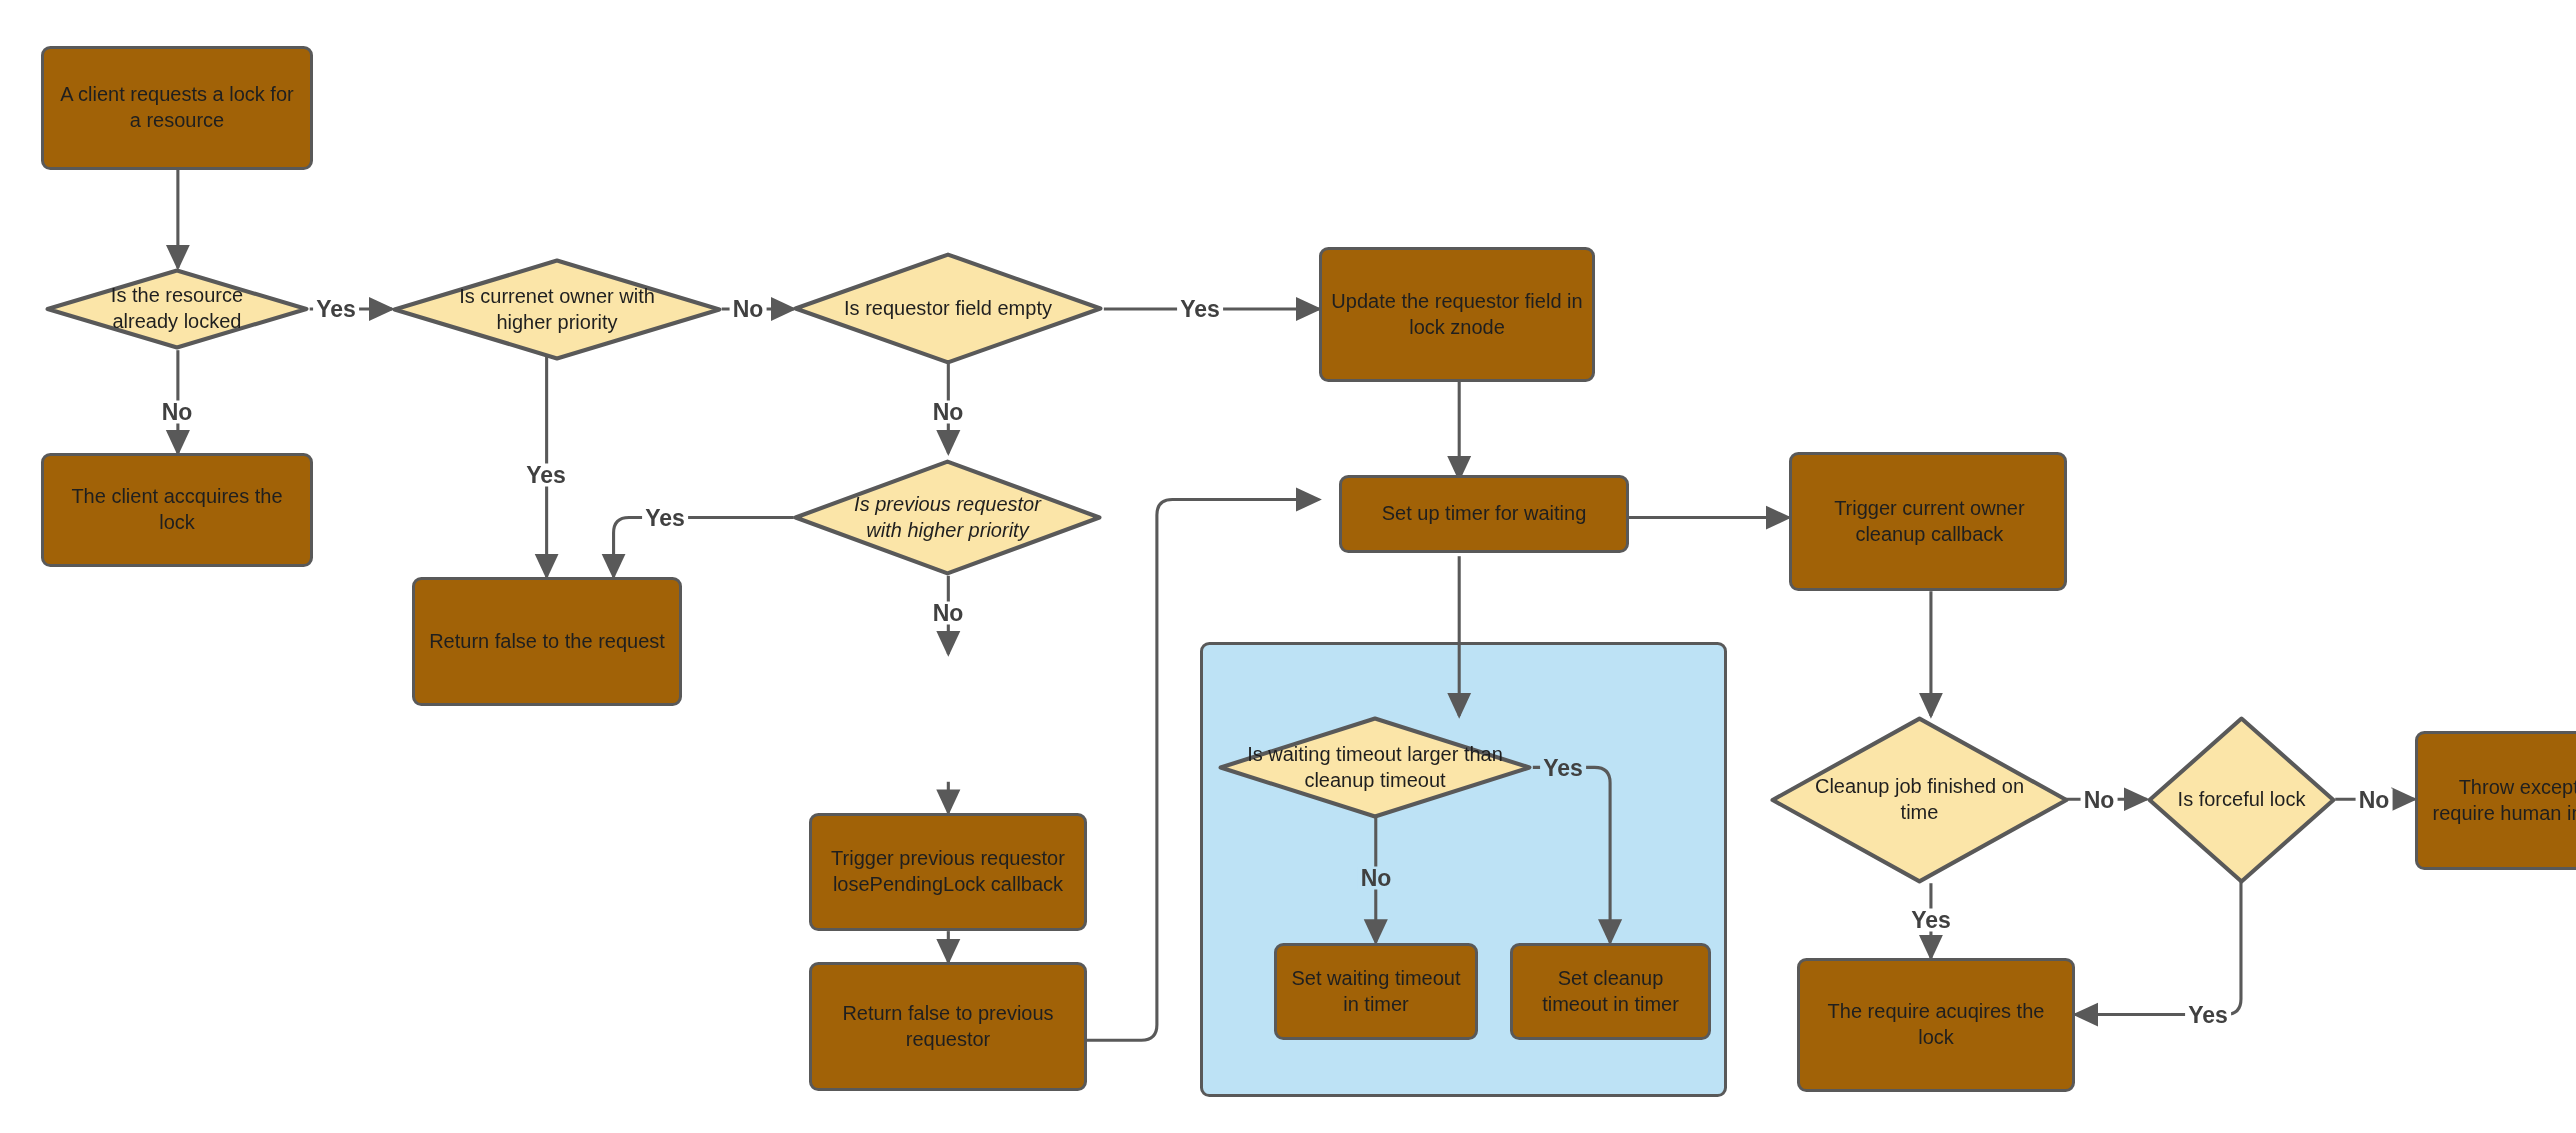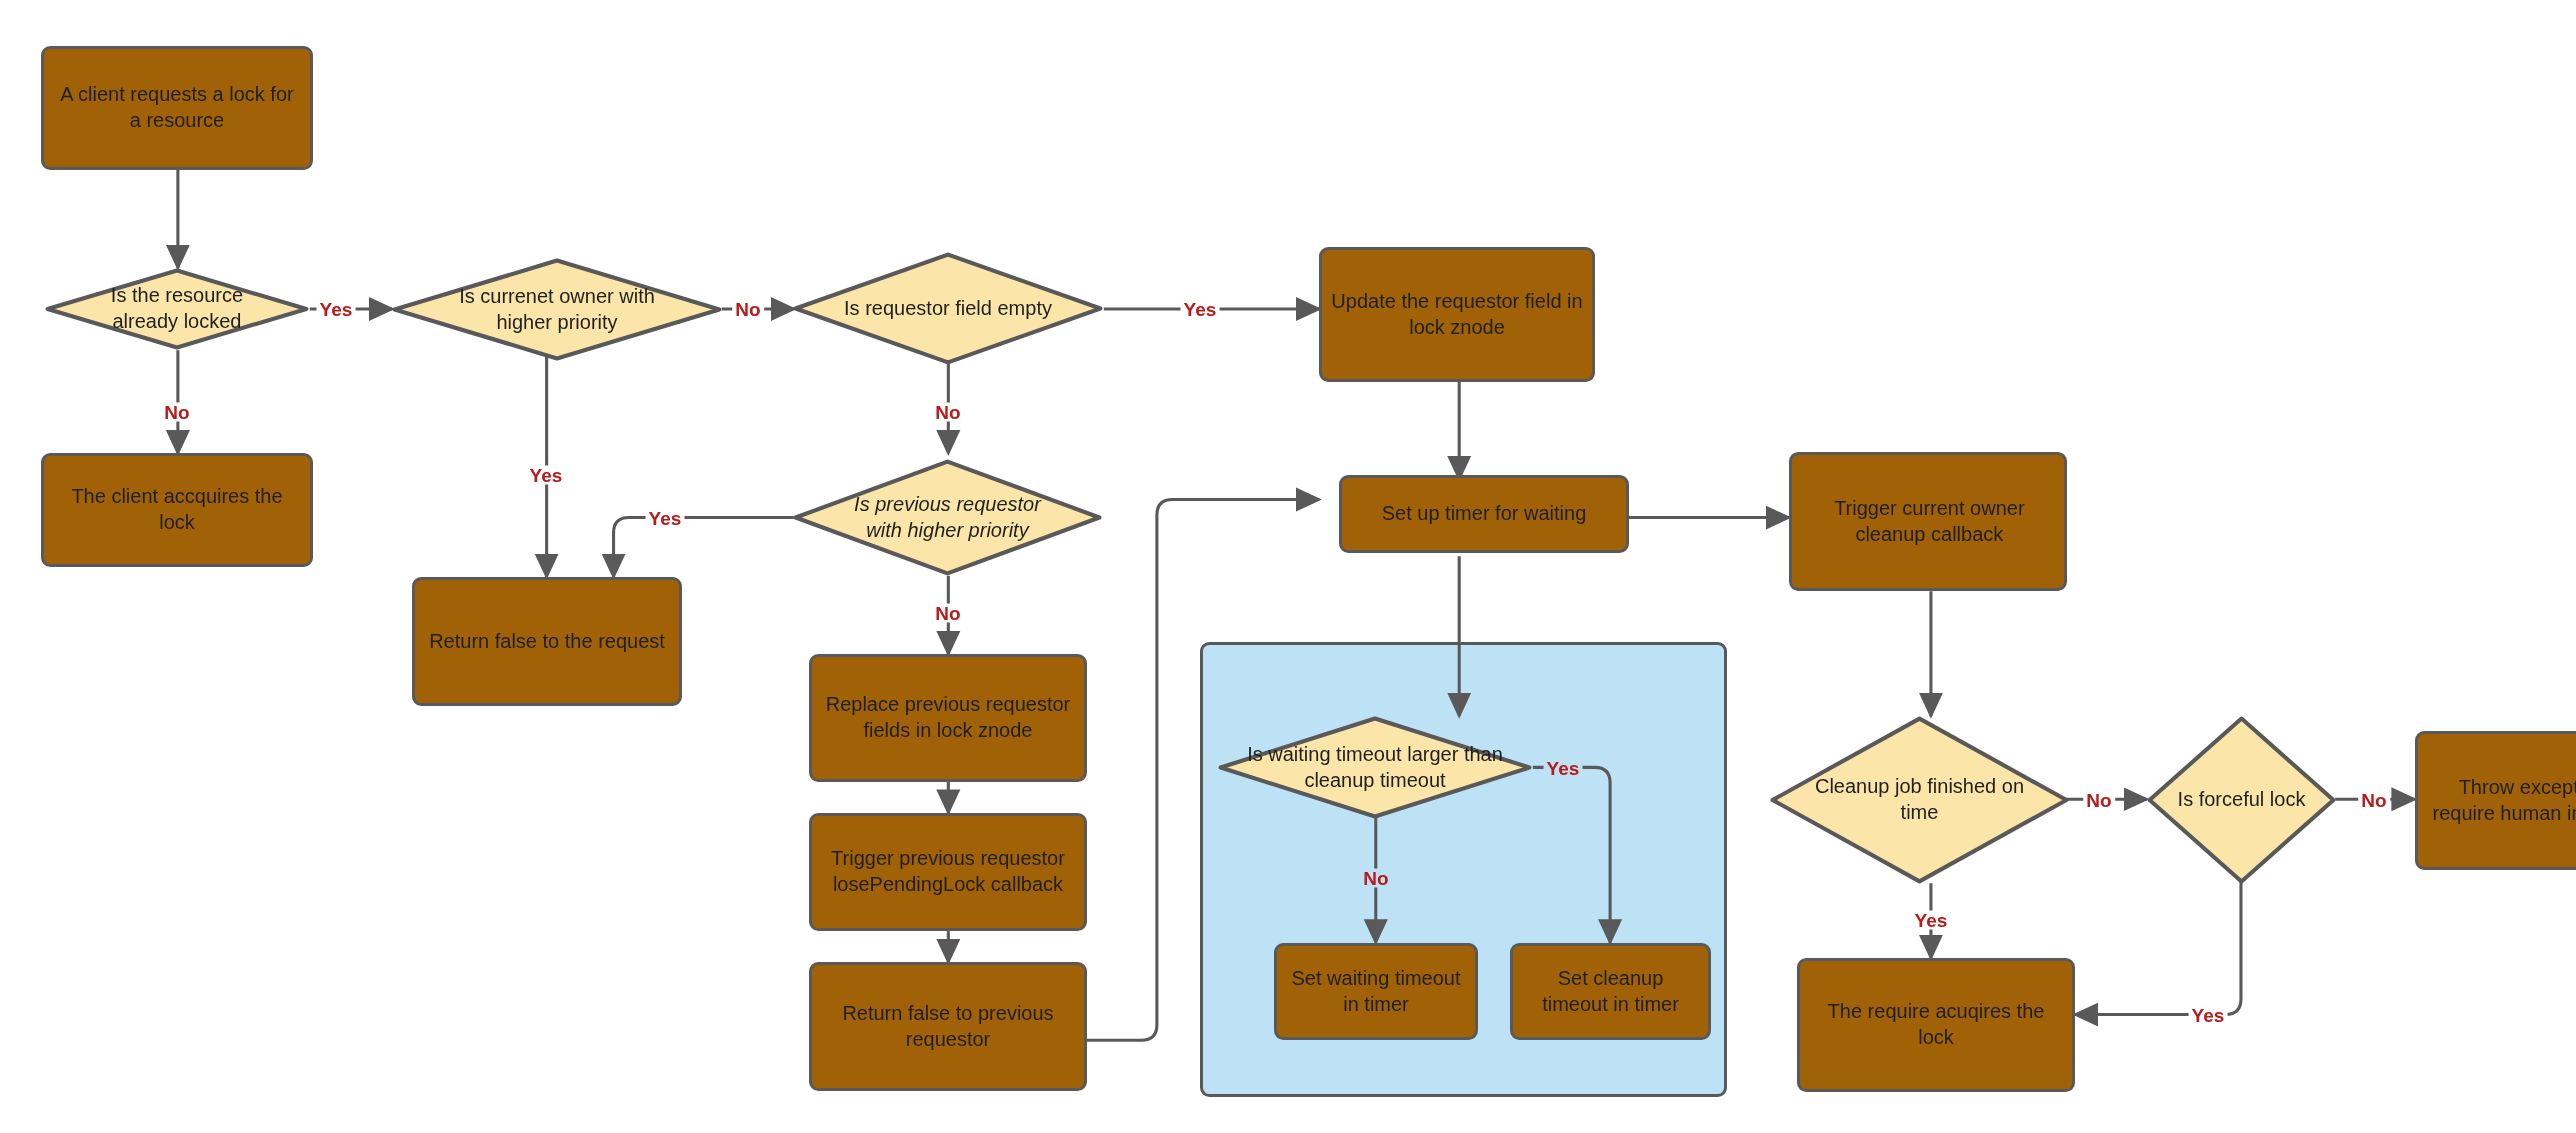"Yes" .edge-label { color: #b91c1c -> #404040; font-size: 19px -> 23px }
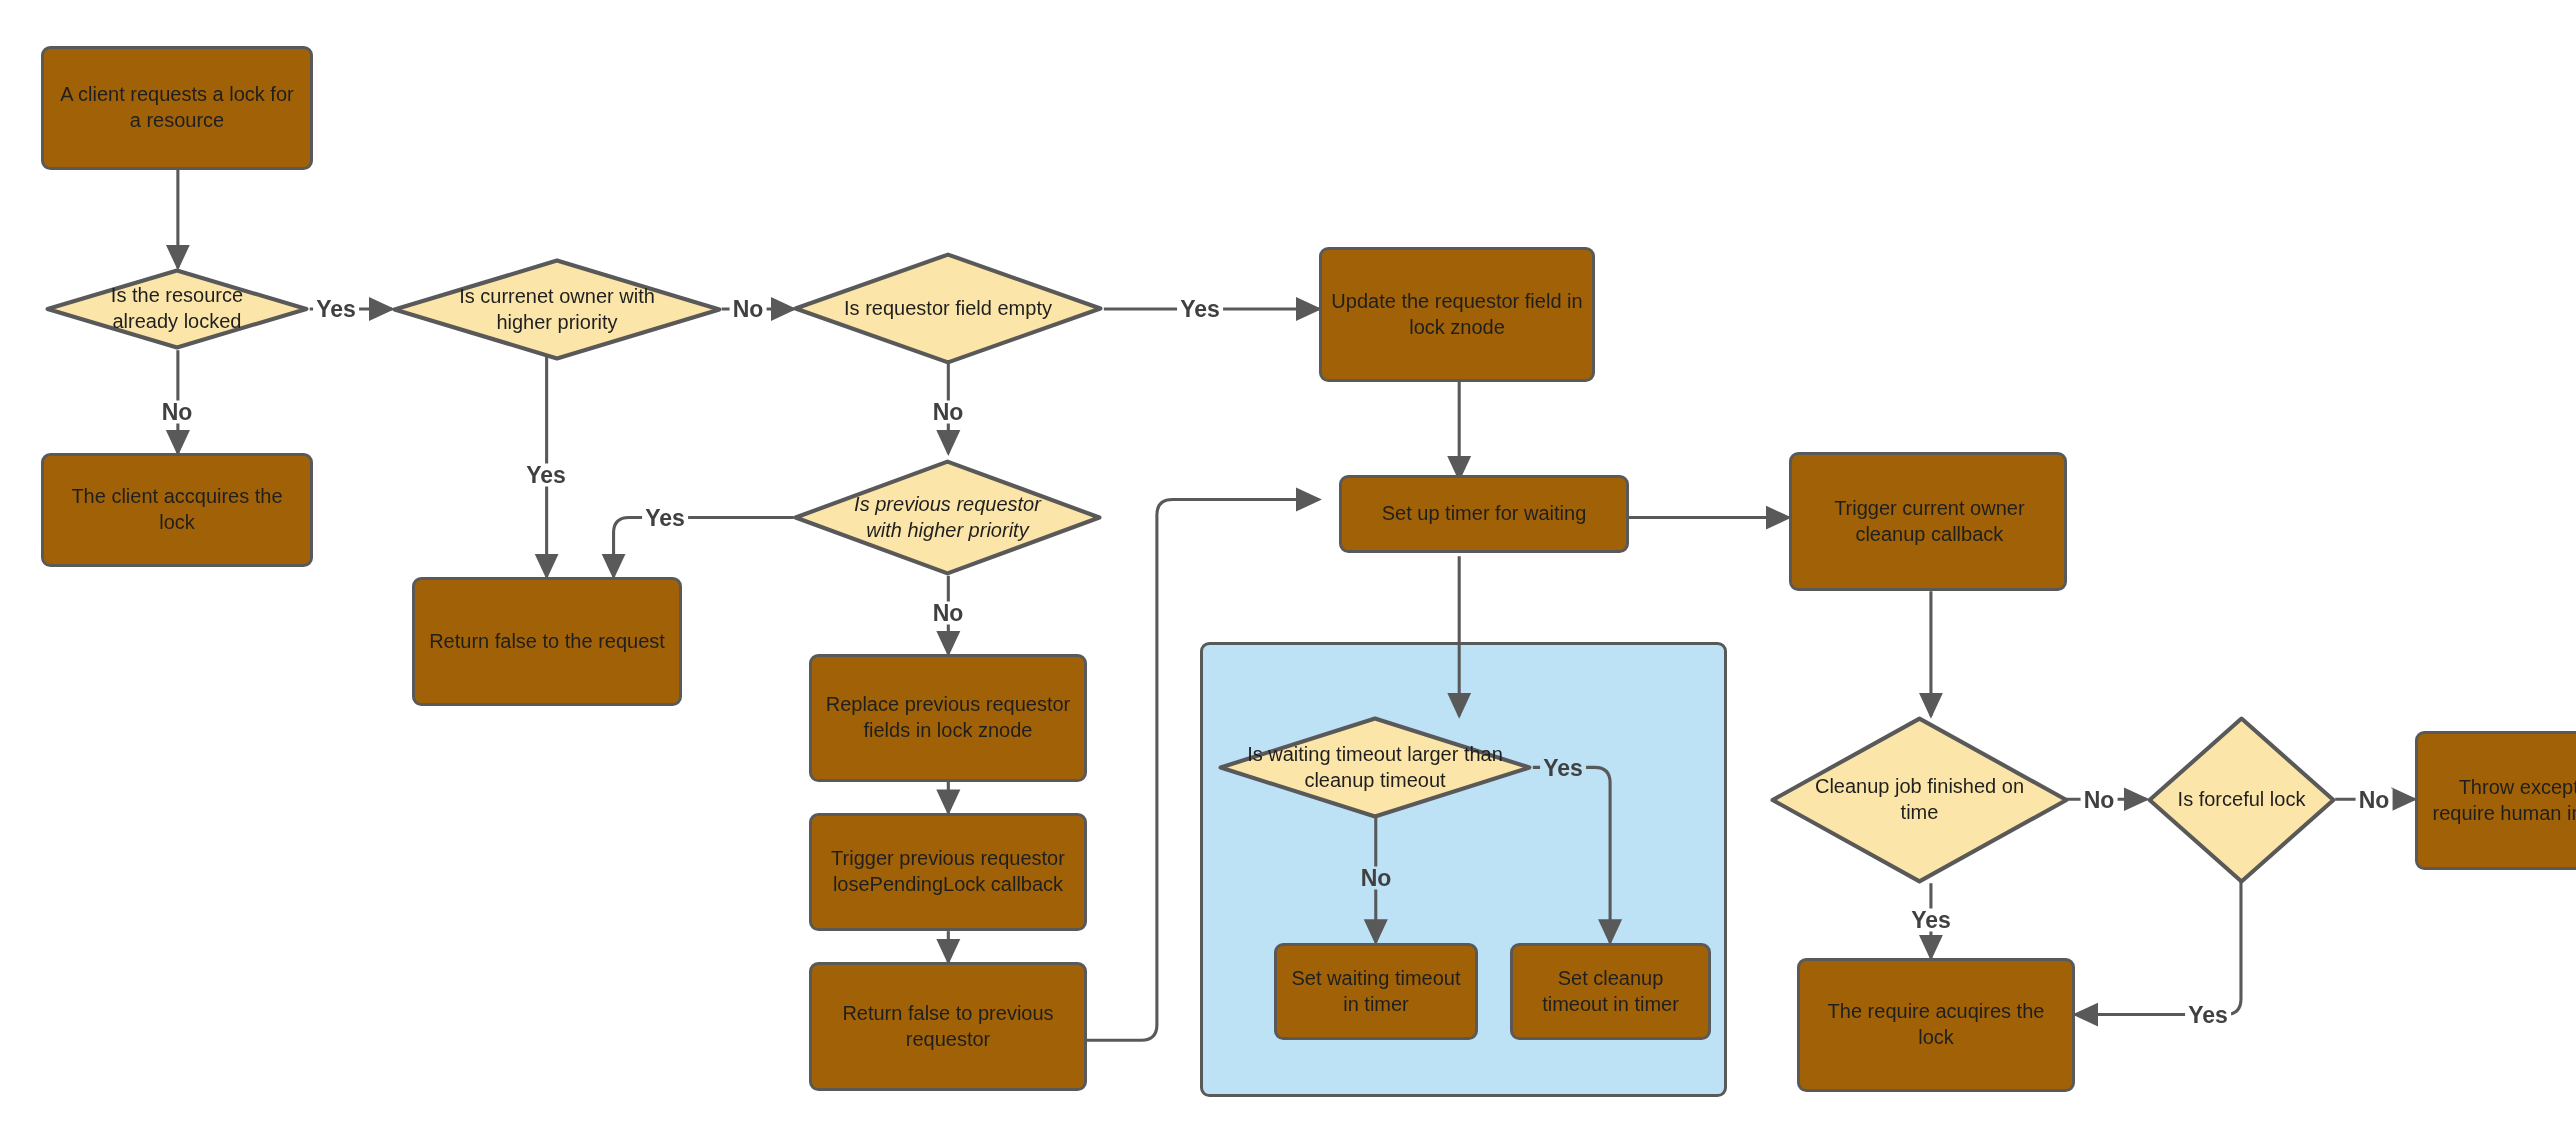"Replace previous requestor fields in" div.node { html: <div> <span>Replace previous requestor fields in lock znode</span> </div> -> none }
